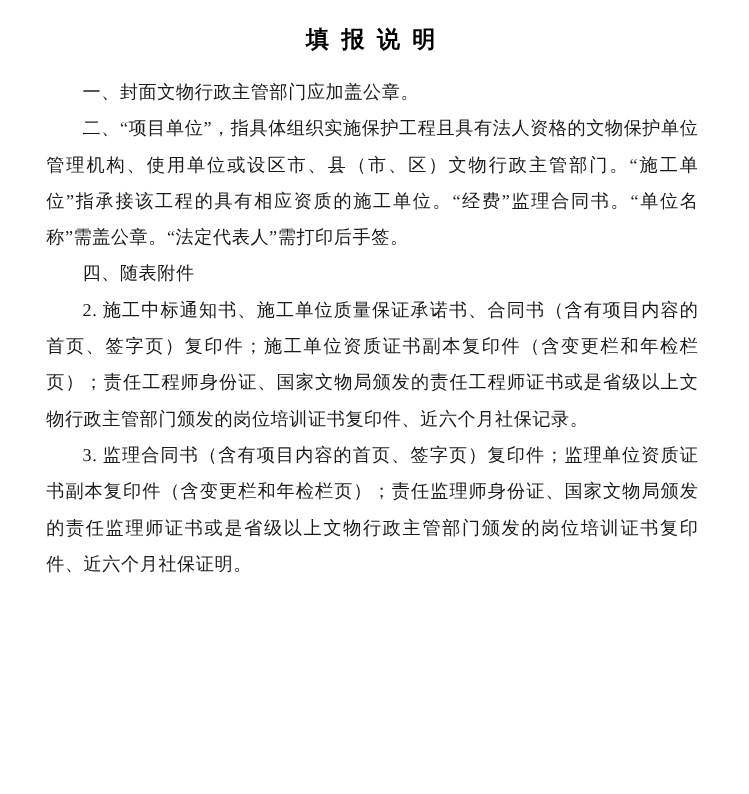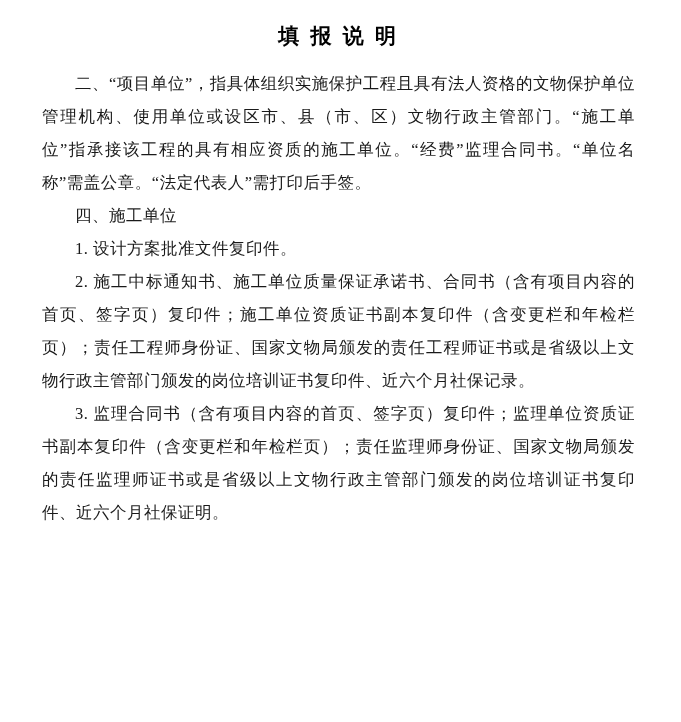"一、封面文物行政主管部门应加盖公章。" p.para { html: none -> <p>一、封面文物行政主管部门应加盖公章。</p> }
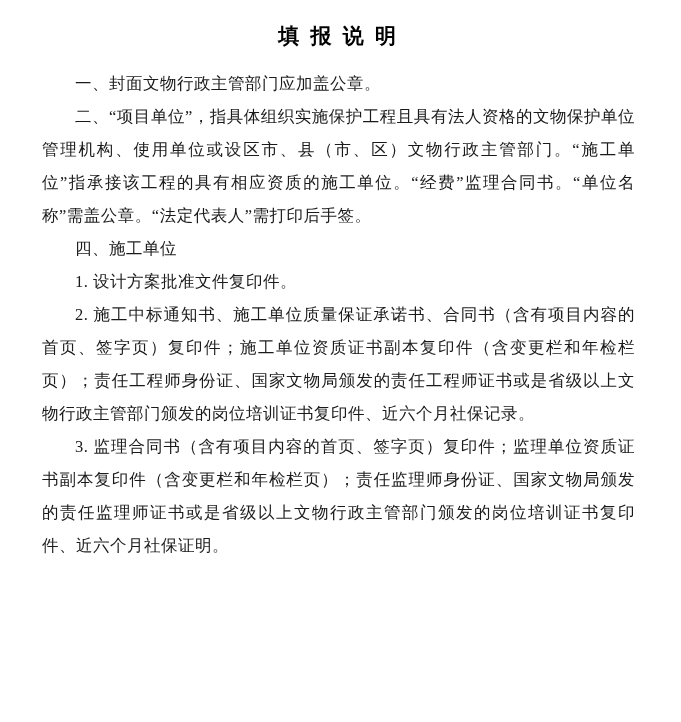"四、施工单位" p.para { text: 施工单位 -> 随表附件 }
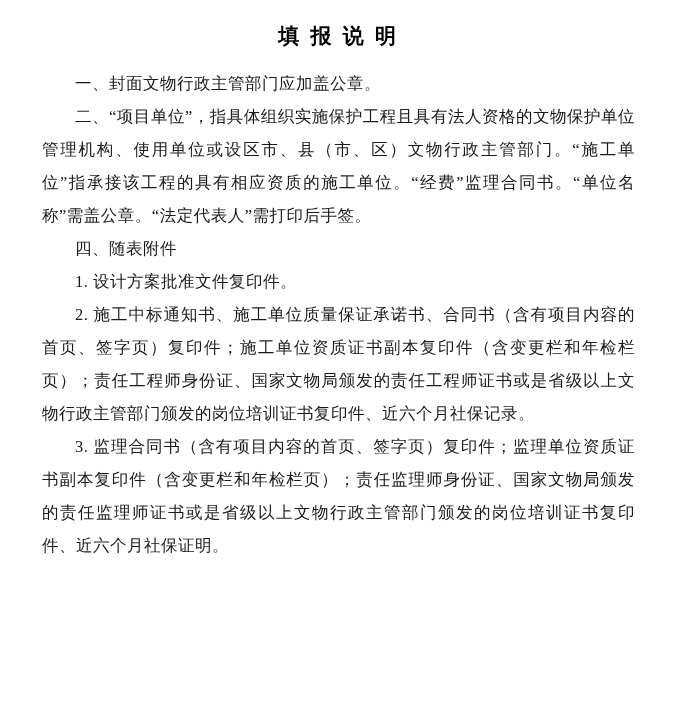"1. 设计方案批准文件复印件。" p.para { html: <p>1. 设计方案批准文件复印件。</p> -> none }
